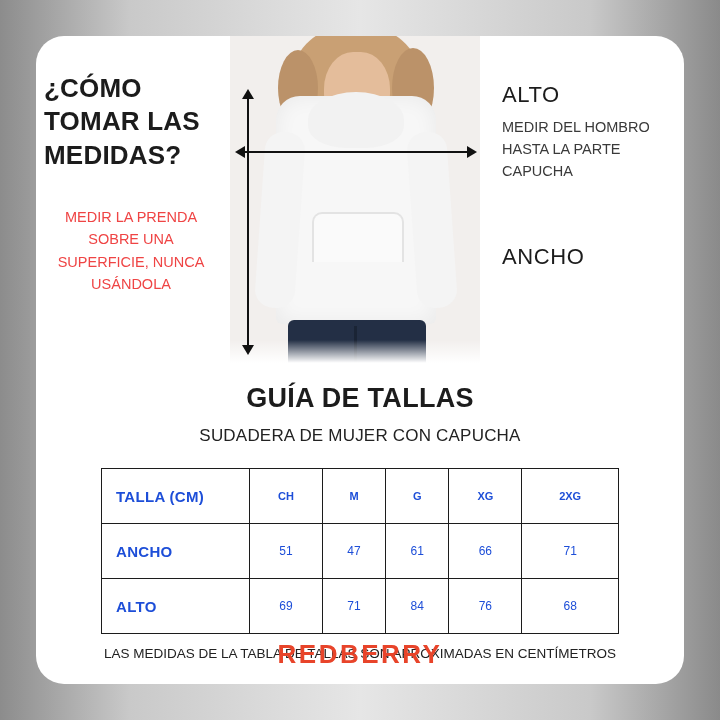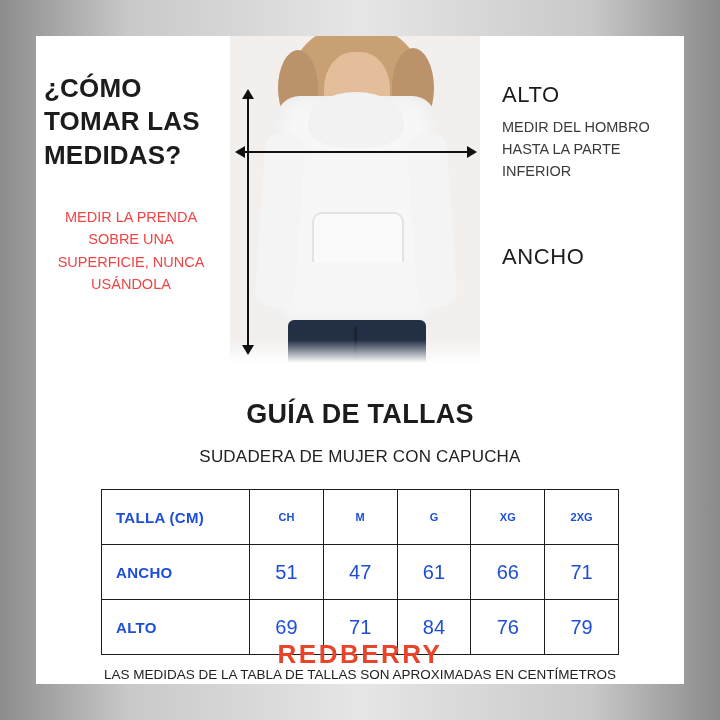"¿CÓMO TOMAR LAS MEDIDAS?" .page { border-radius: none -> 28px }
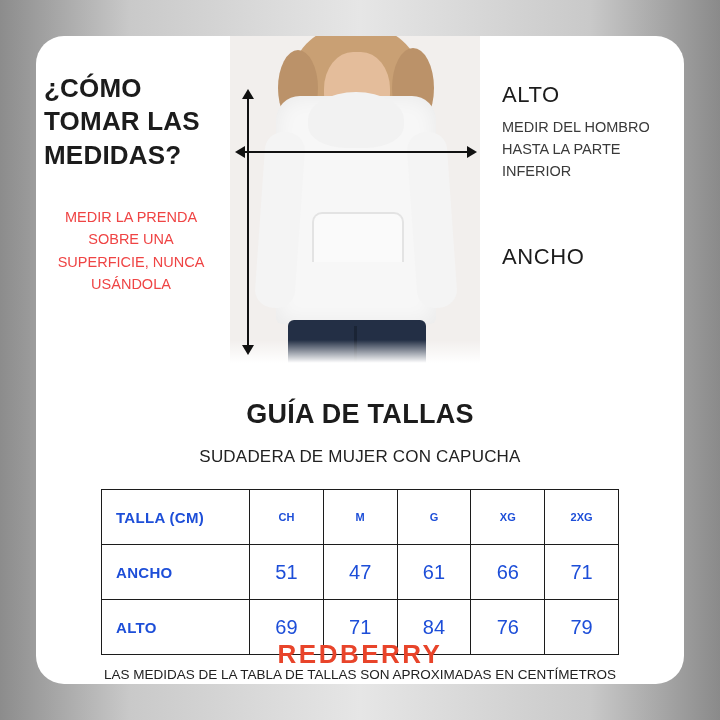"MEDIR DEL HOMBRO HASTA LA" p.r-text { text: INFERIOR -> CAPUCHA }
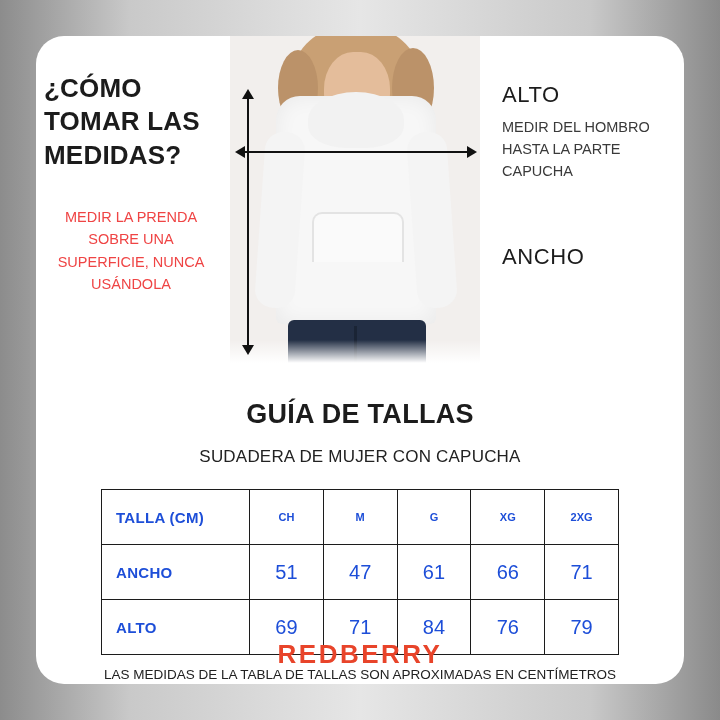"GUÍA DE TALLAS" .guide-title { margin: 17px -> 1px }
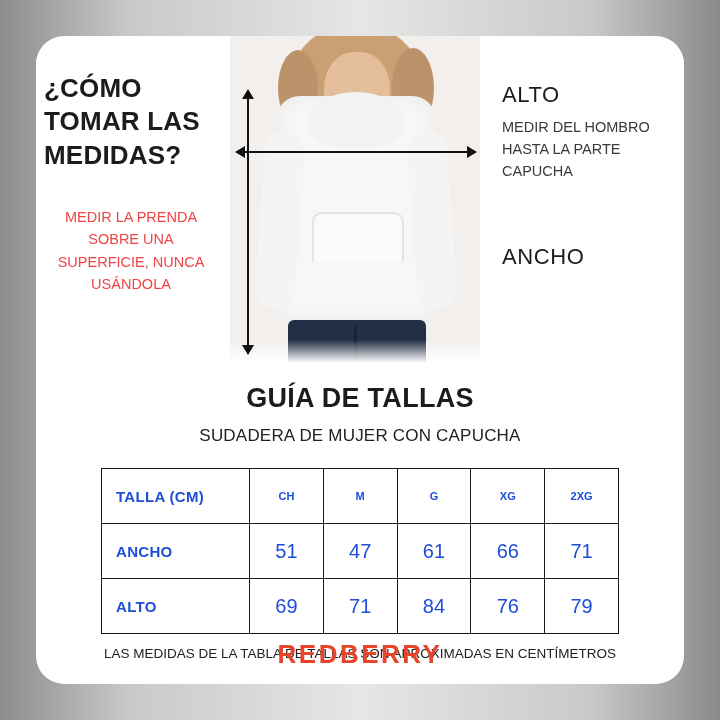"51" table.size td.val { font-size: 20px -> 12px }
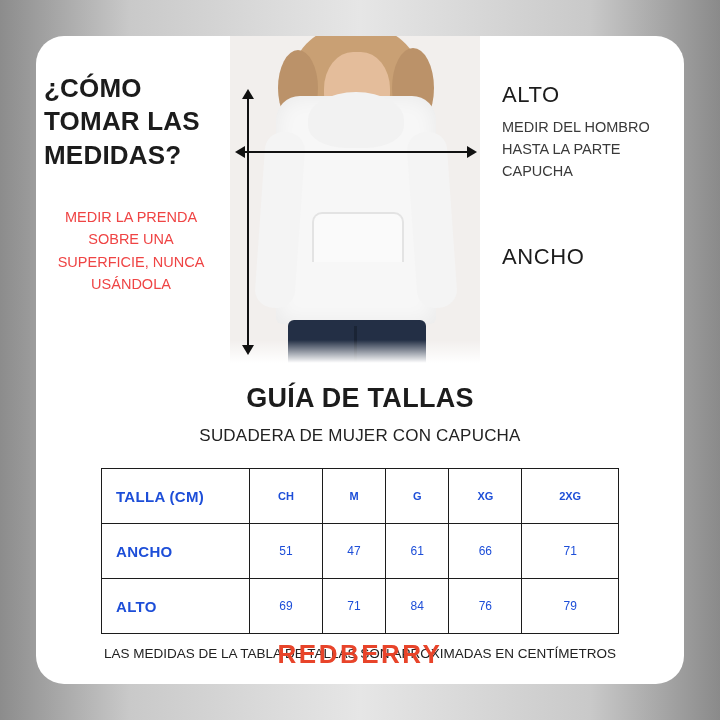"79" td.val { text: 79 -> 68 }
